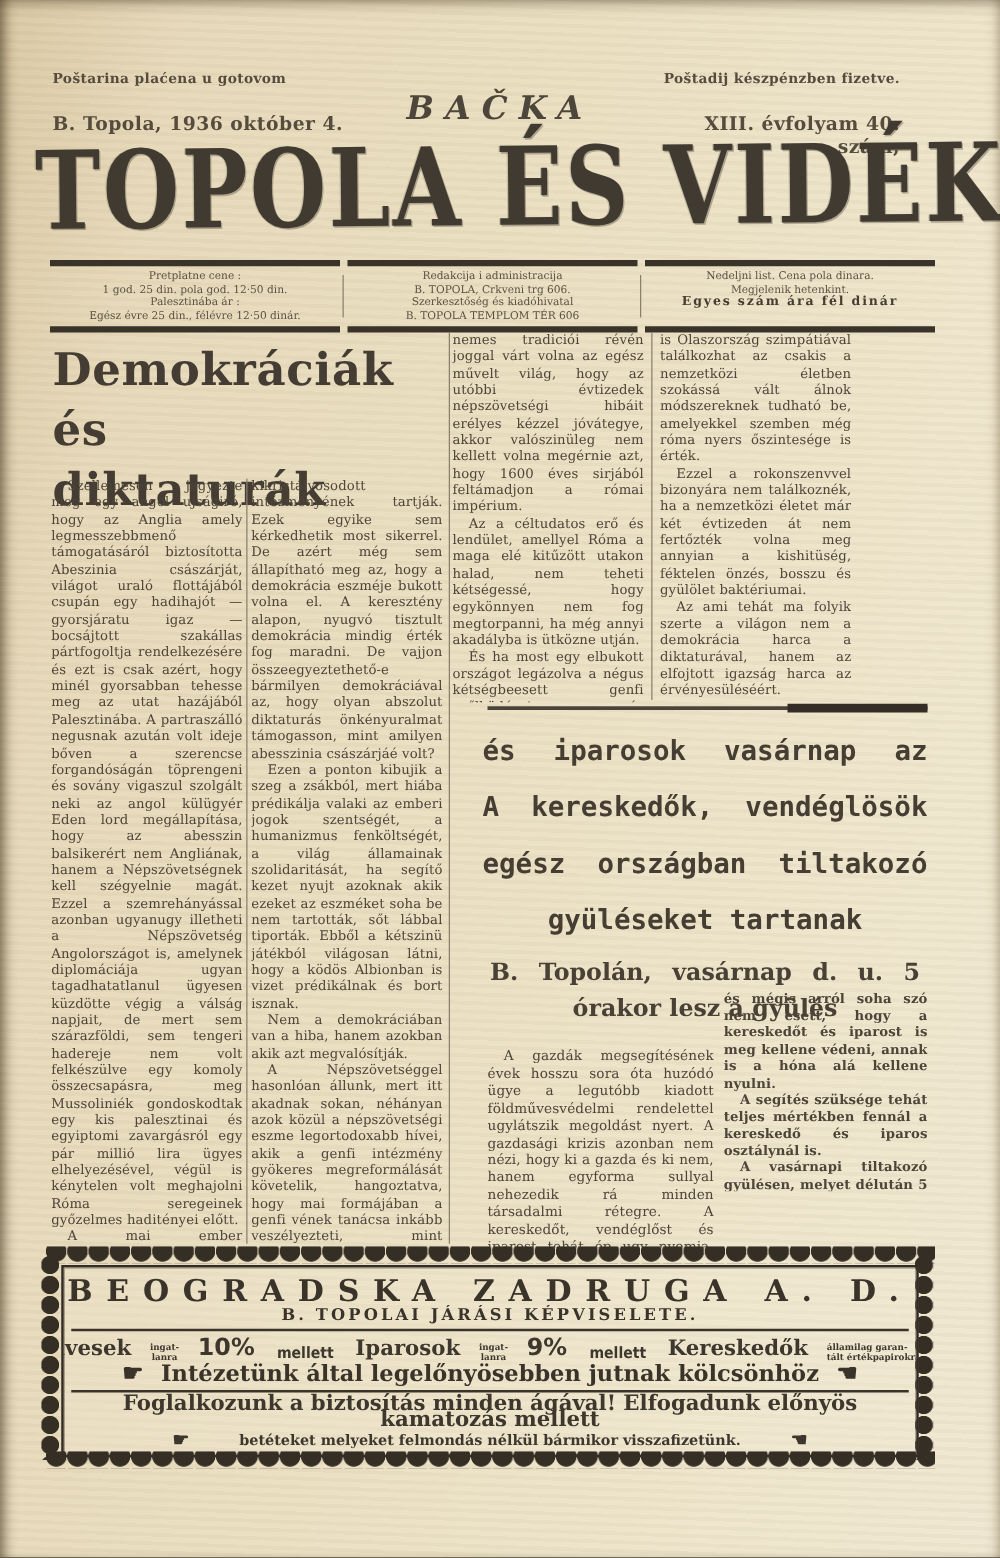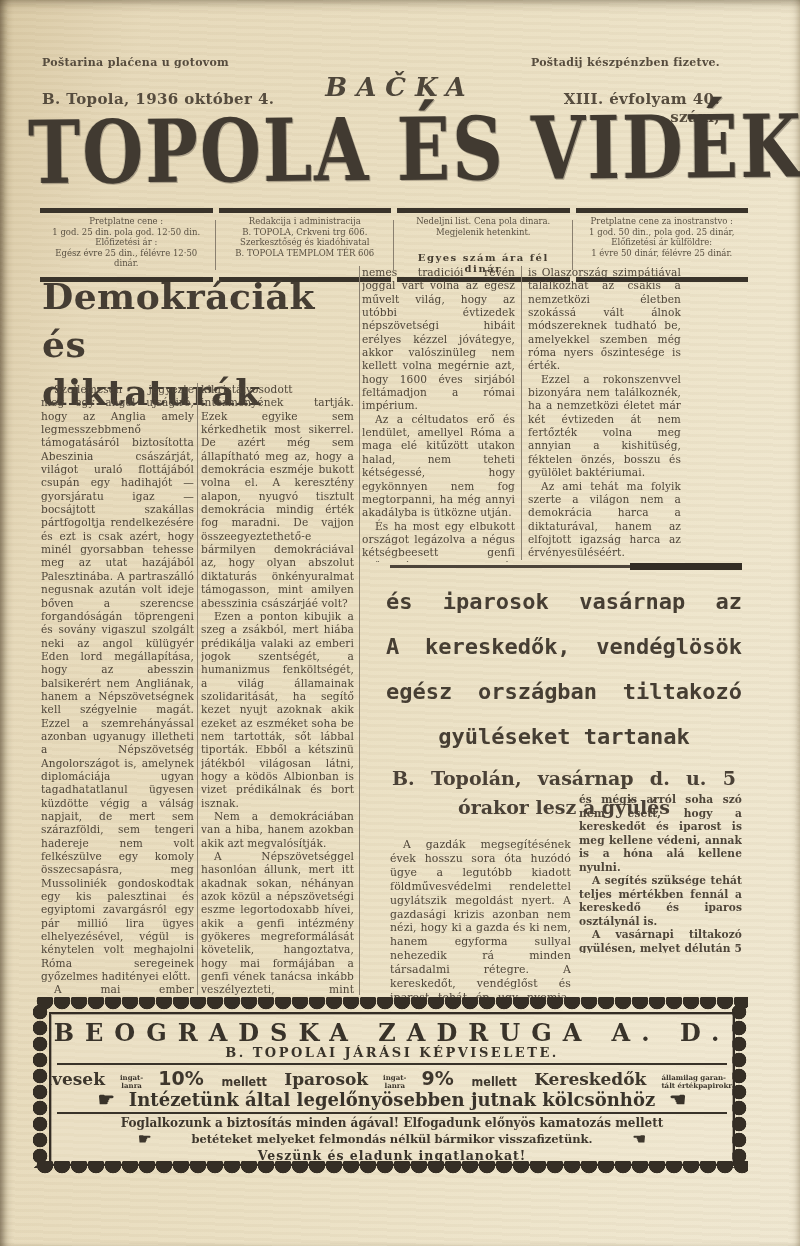"Pretplatne cene za inostranstvo :" div.info-col { html: <div> <div>Pretplatne cene za inostranstvo :</div> <div>1 god. 50 din., pola god. 25 dinár,</div> <div>Előfizetési ár külföldre:</div> <div>1 évre 50 dinár, félévre 25 dinár.</div> </div> -> none }
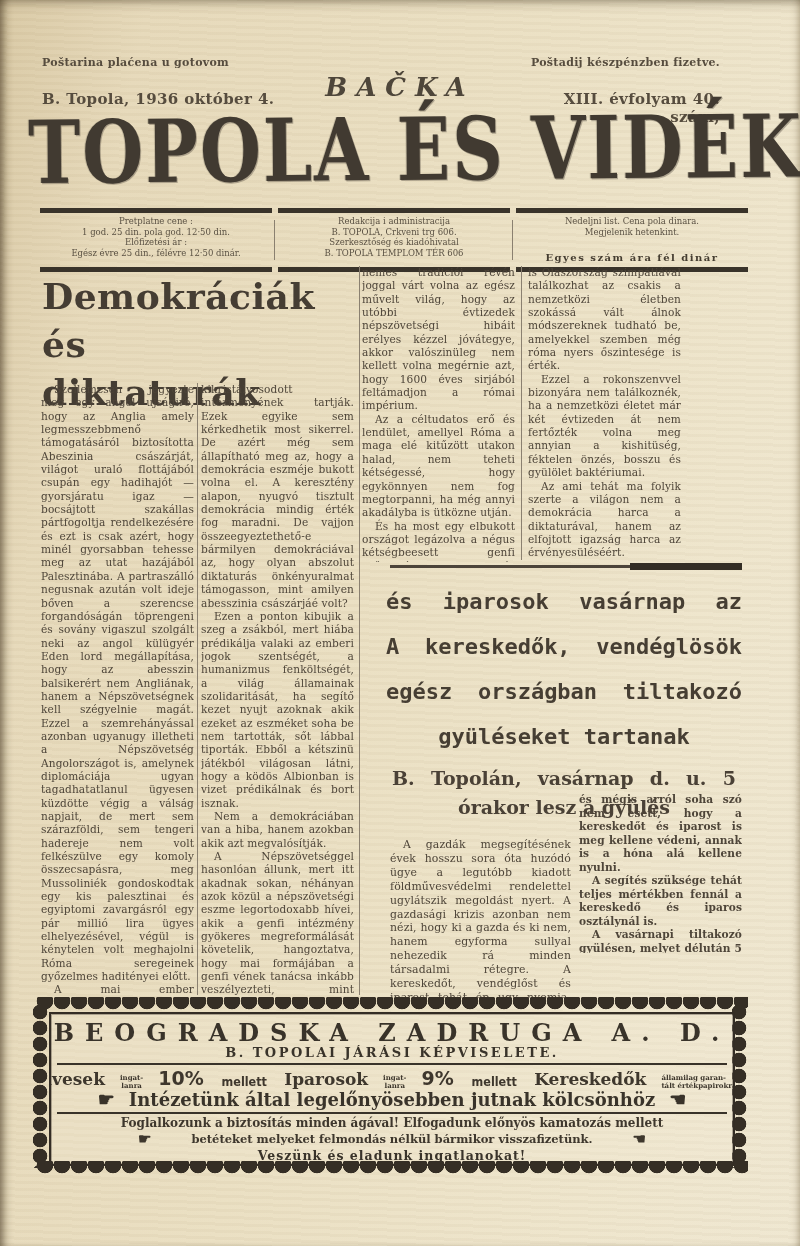"Előfizetési ár :" div { text: Előfizetési -> Palesztinába }
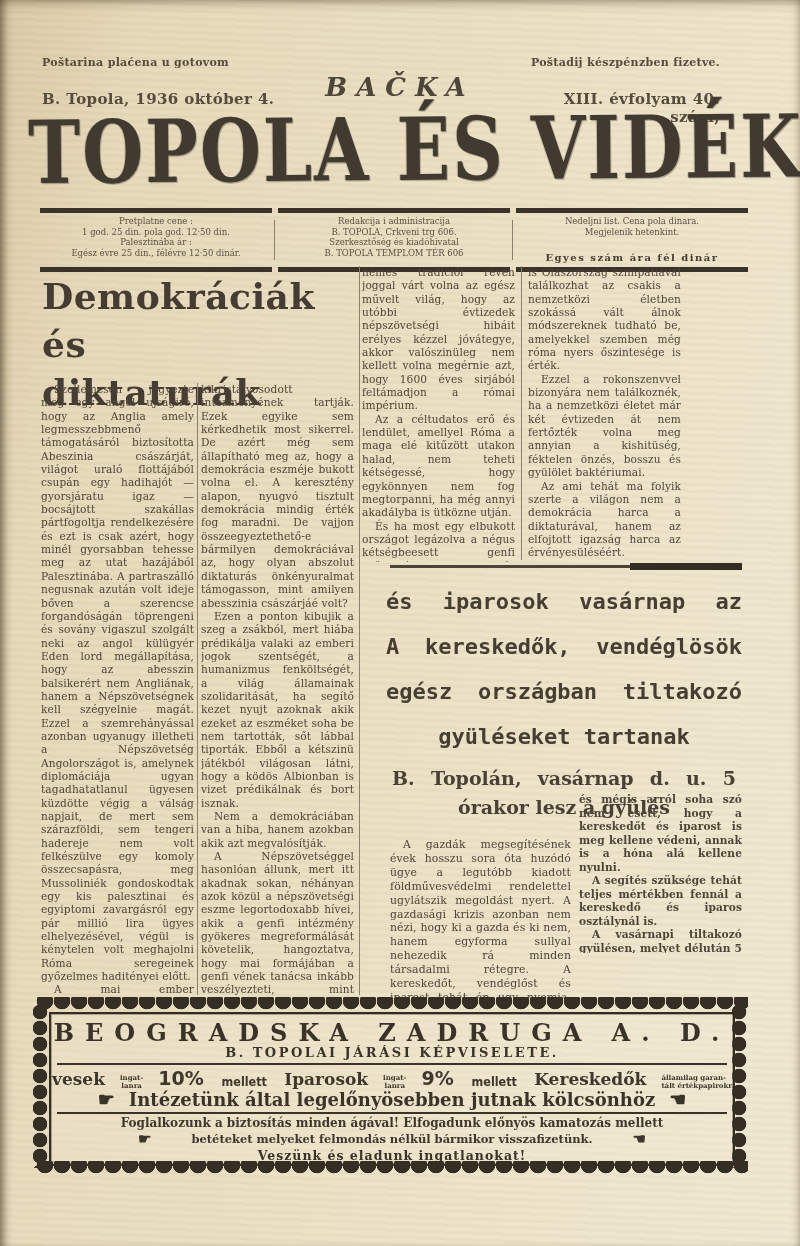"Egyes szám ára fél dinár" .info-bold { margin-top: 16px -> 0 }
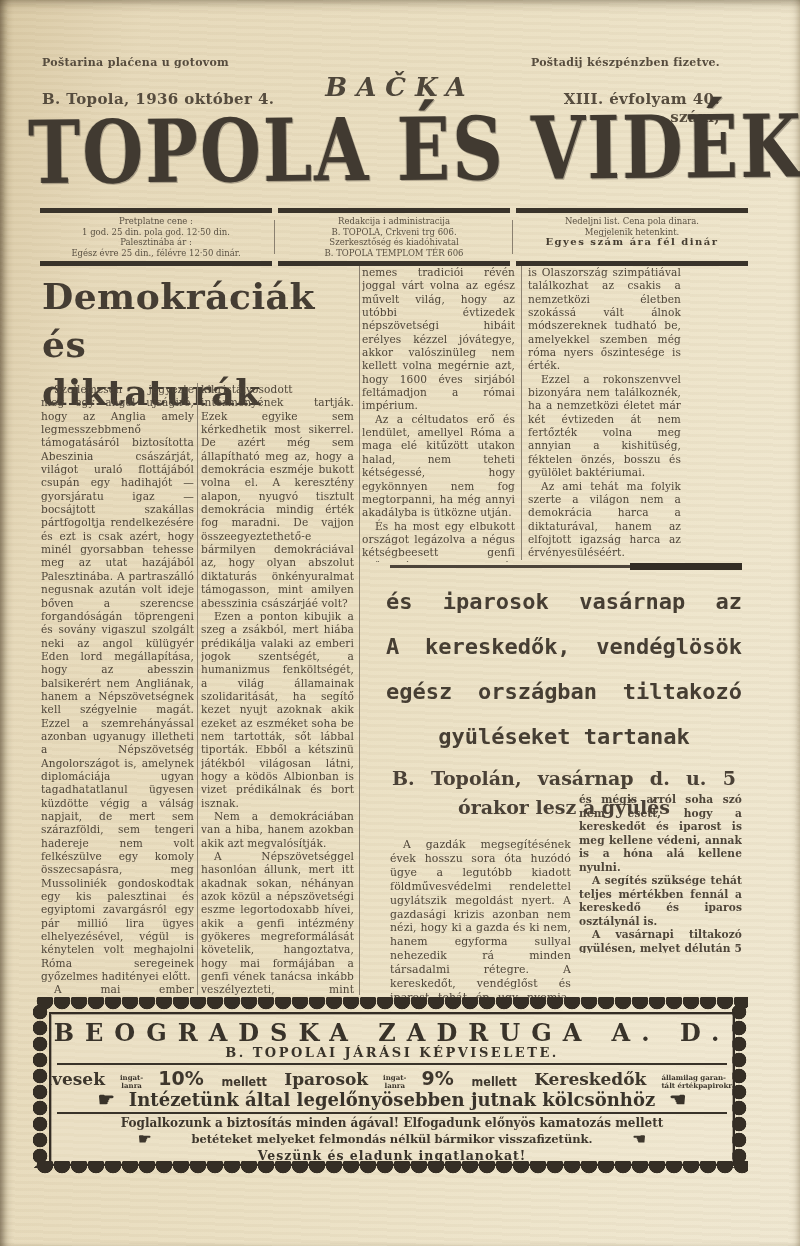"Foglalkozunk a biztosítás minden ágával!" .ad-fog { font-size: 12px -> 17px }
